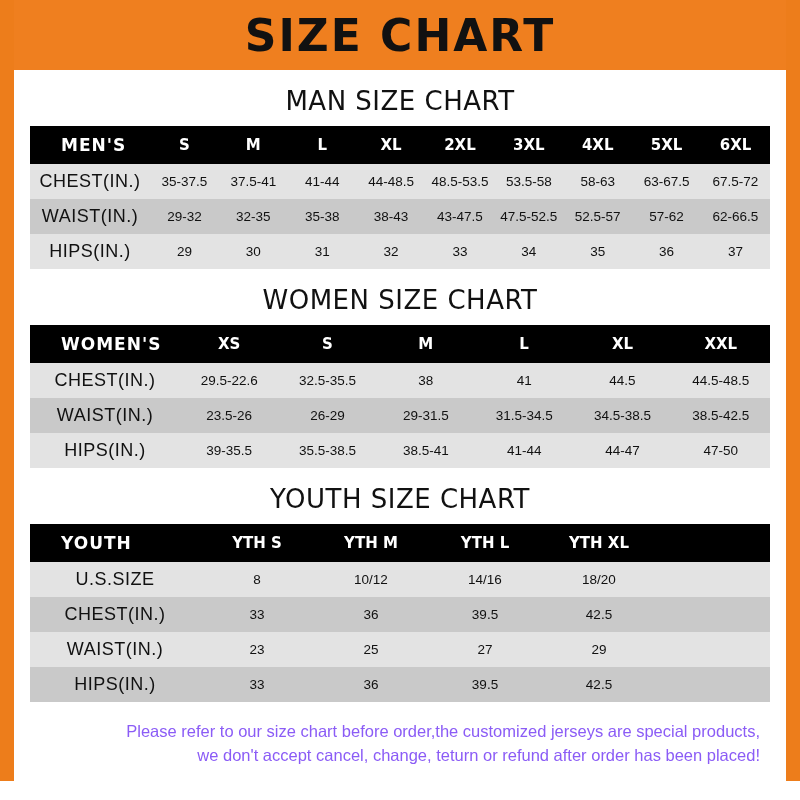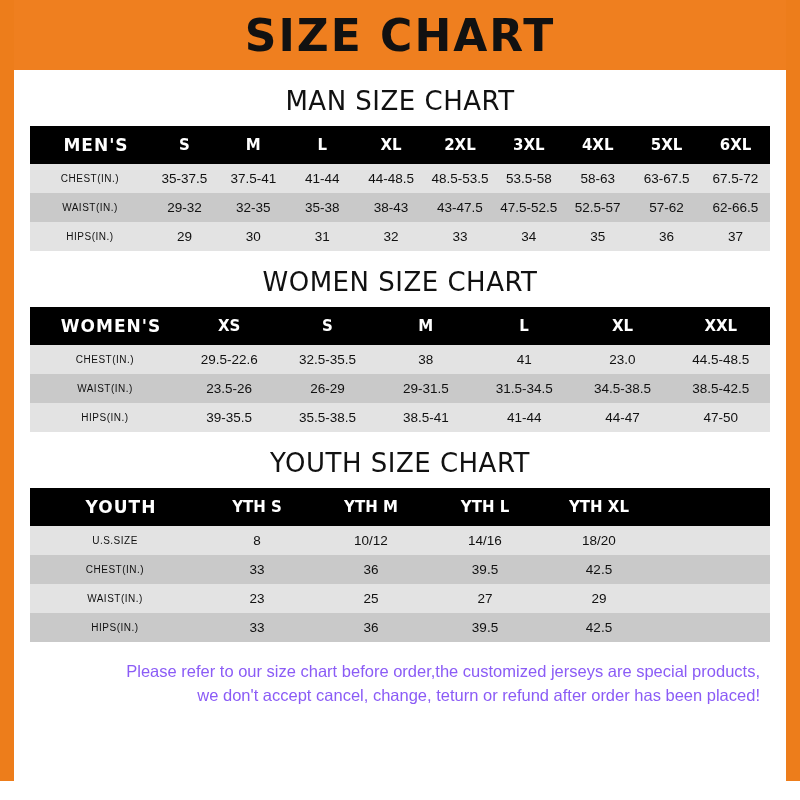"MEN'S" table.size-table th.rowhead { padding-left: 14px -> 31px; text-align: center -> left }
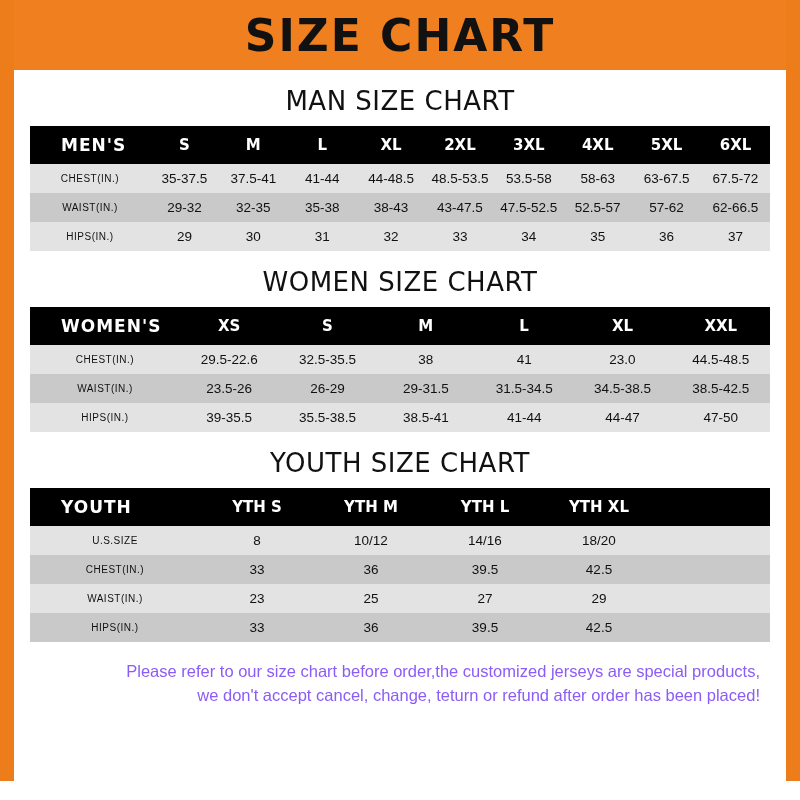"CHEST(IN.)" table.size-table td.rowlabel { font-size: 10px -> 18px }
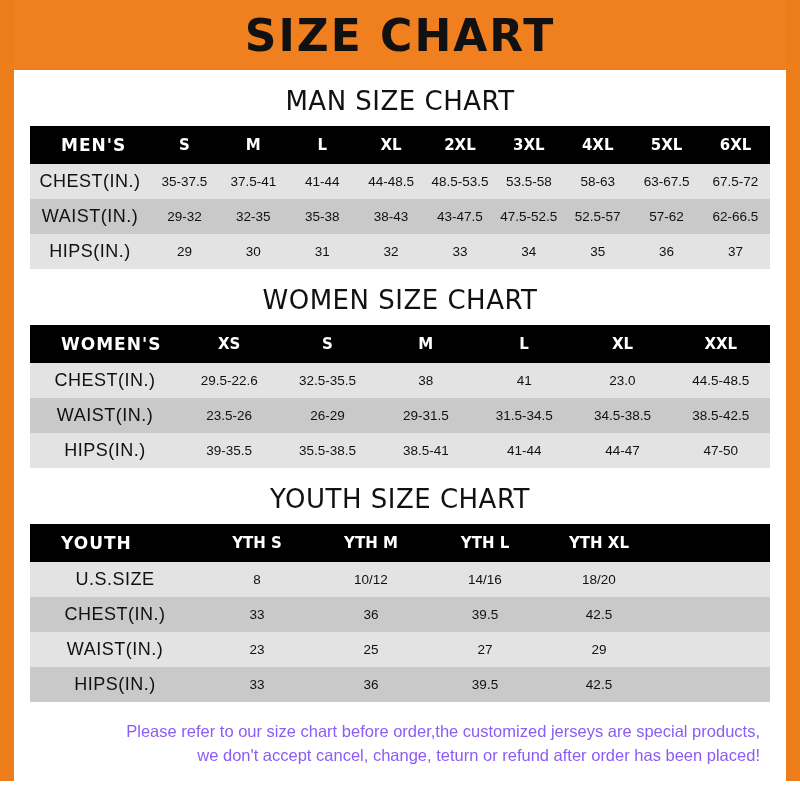"23.0" td { text: 23.0 -> 44.5 }
